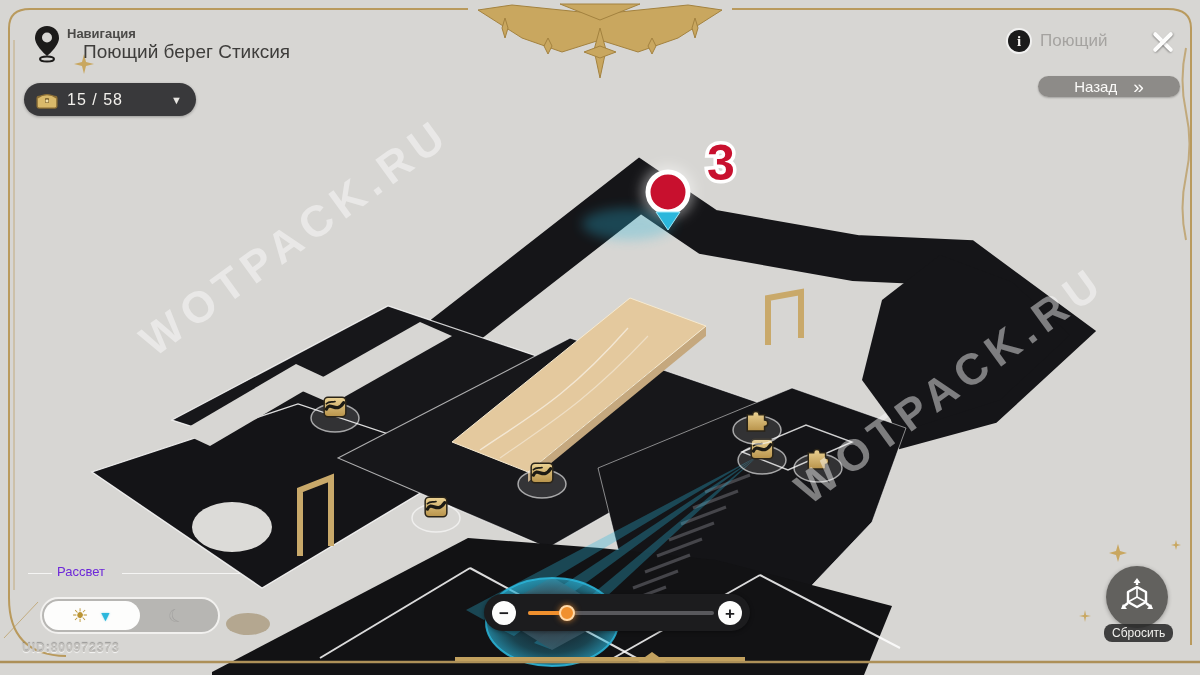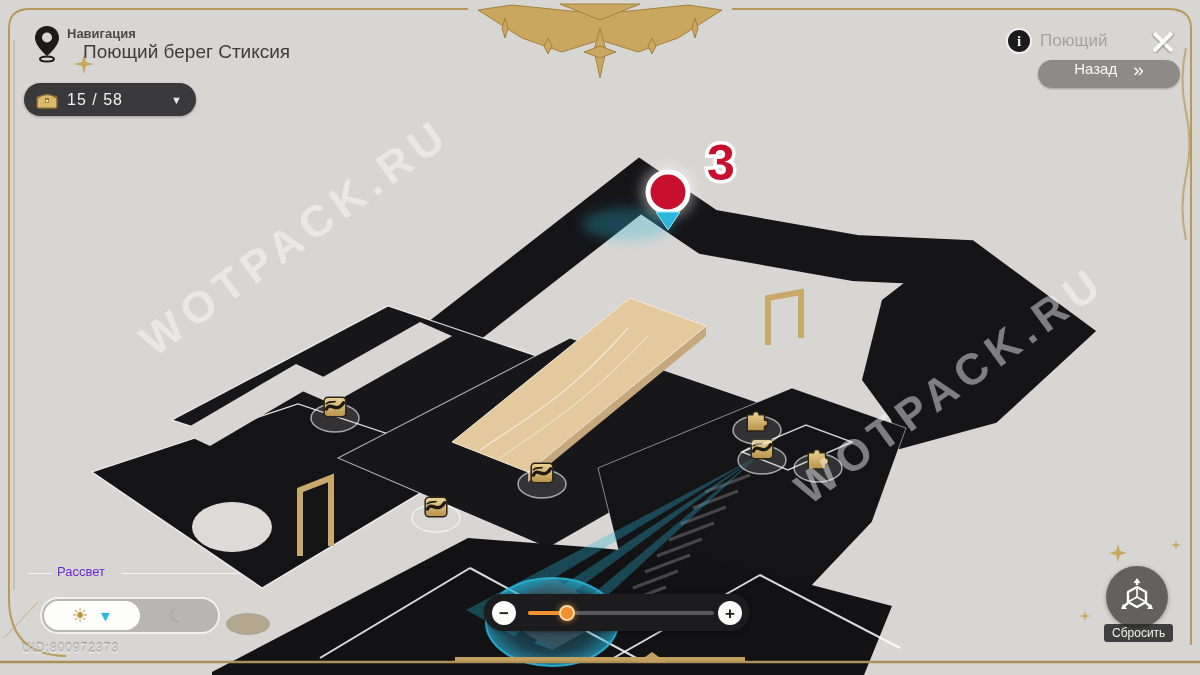"Назад" #back-btn { align-items: none -> center; height: 28px -> 21px; top: 60px -> 76px }
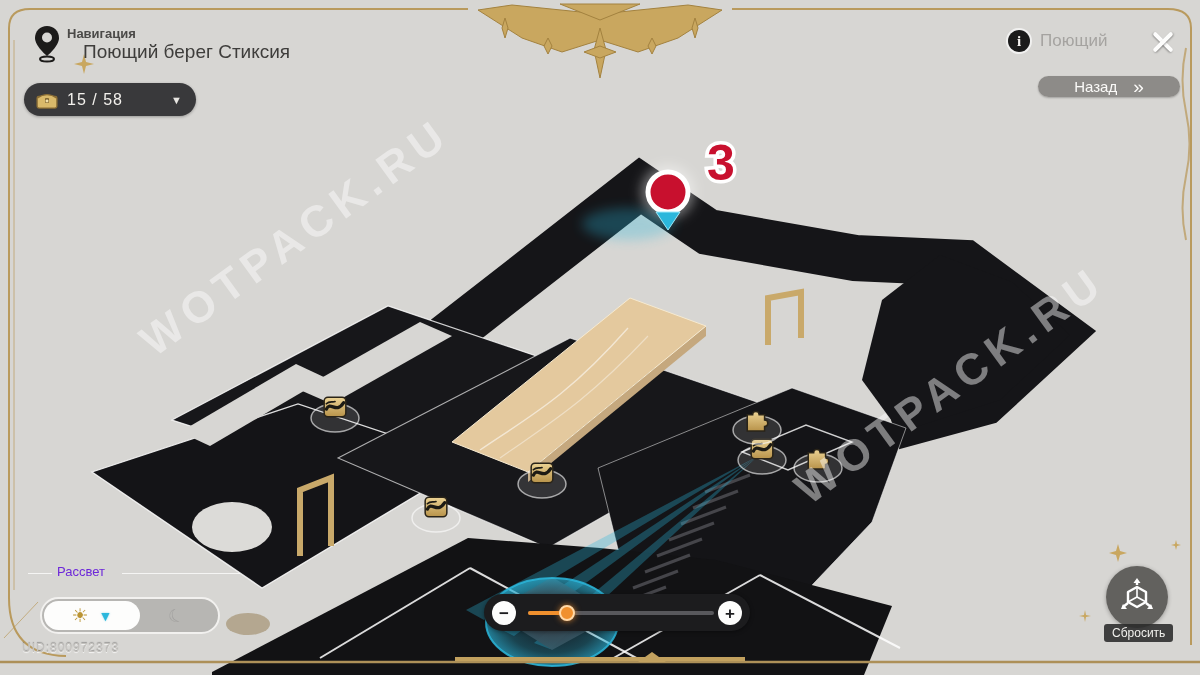"Сбросить" #reset-label { border-radius: 3px -> 8px }
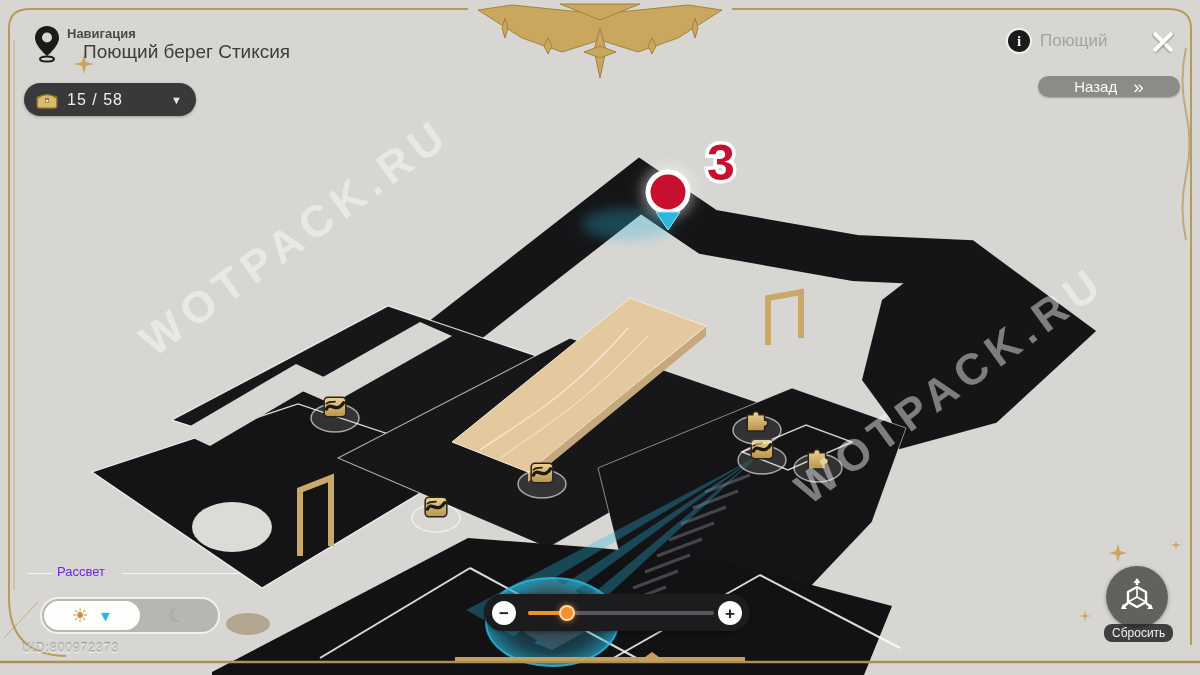"UID:800972373" #uid-text { font-weight: normal -> bold }
